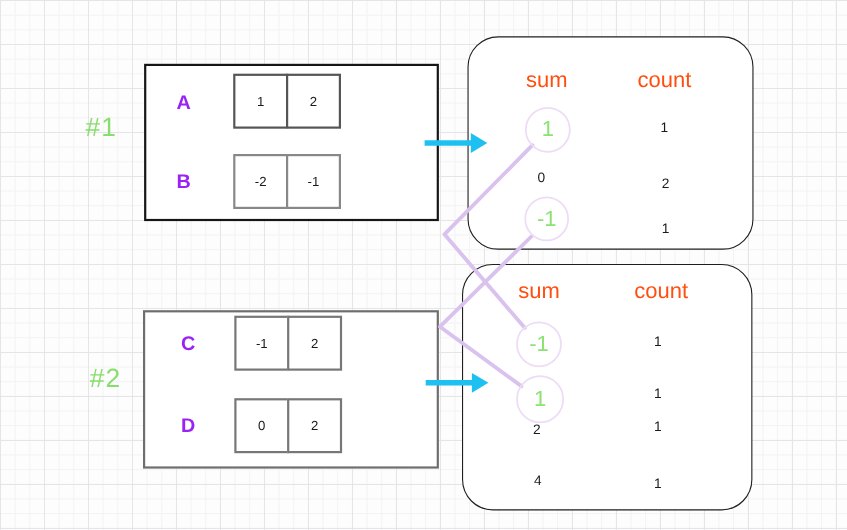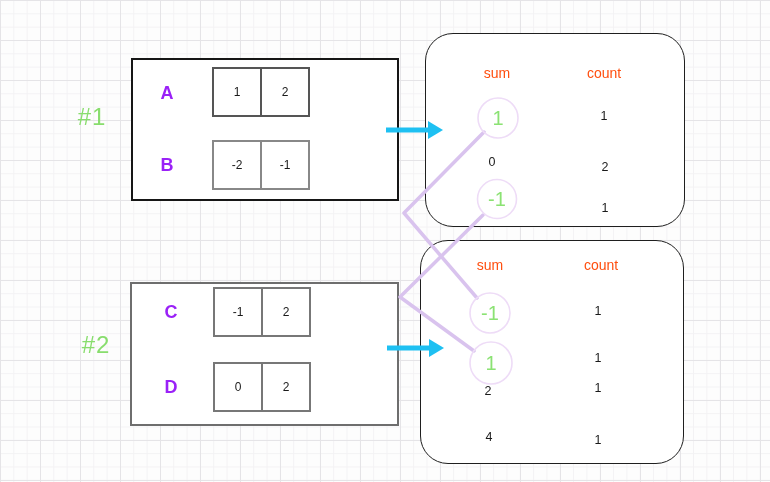"sum" .hdr { font-size: 14px -> 20px }
